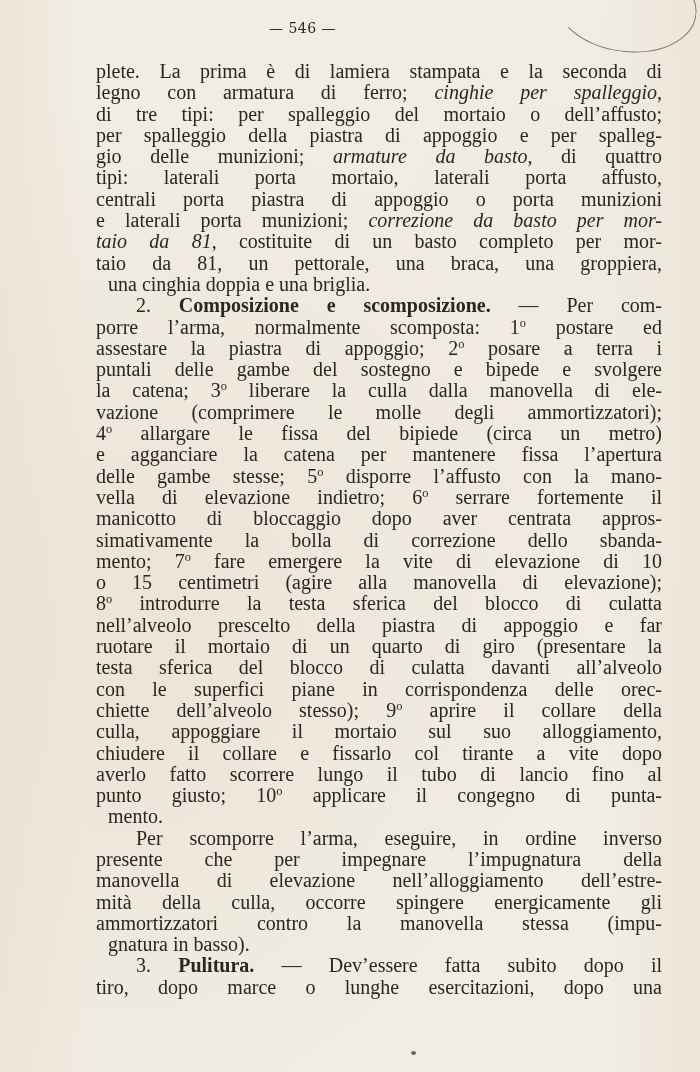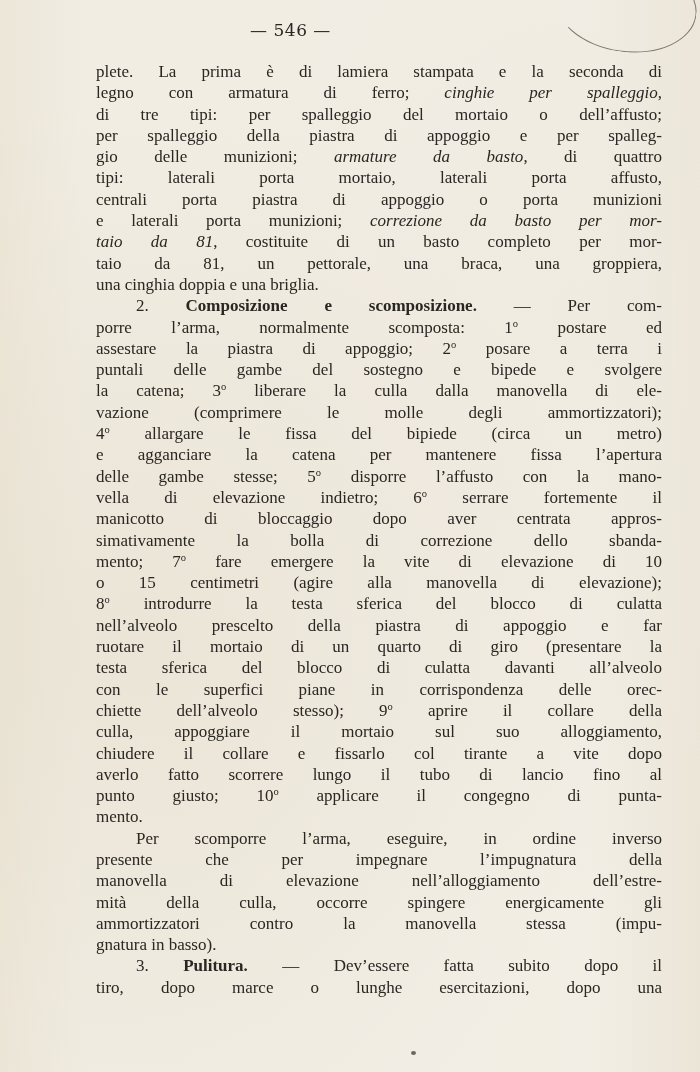"— 546 —" .page-number { font-size: 17px -> 14px; left: 0 -> 12px }
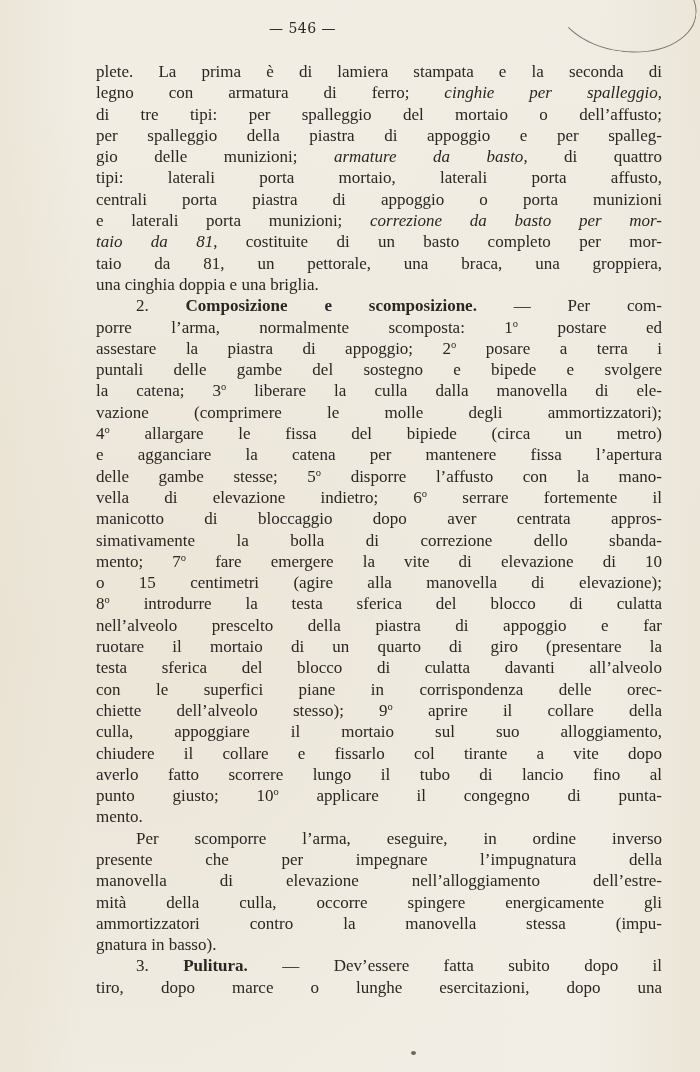"plete. La prima è di" .body-text { font-size: 17px -> 20px }
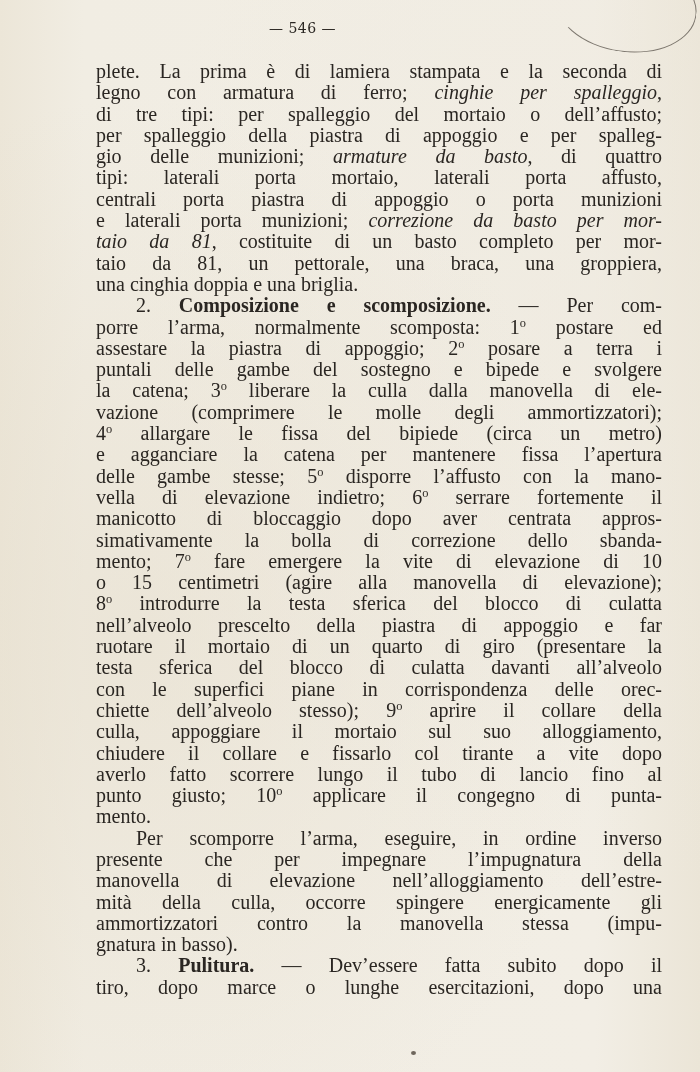"una cinghia doppia e una" .line.last { margin-left: none -> 12px }
